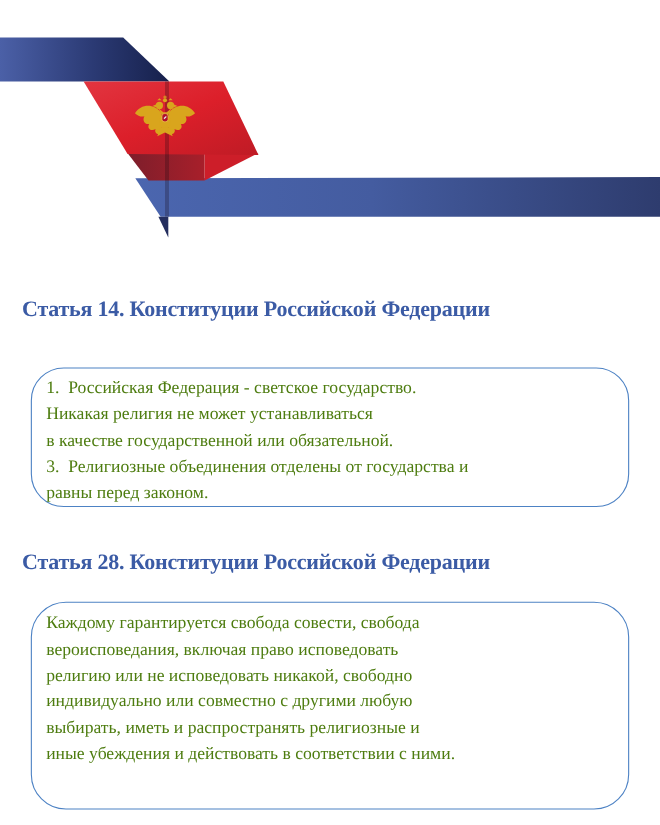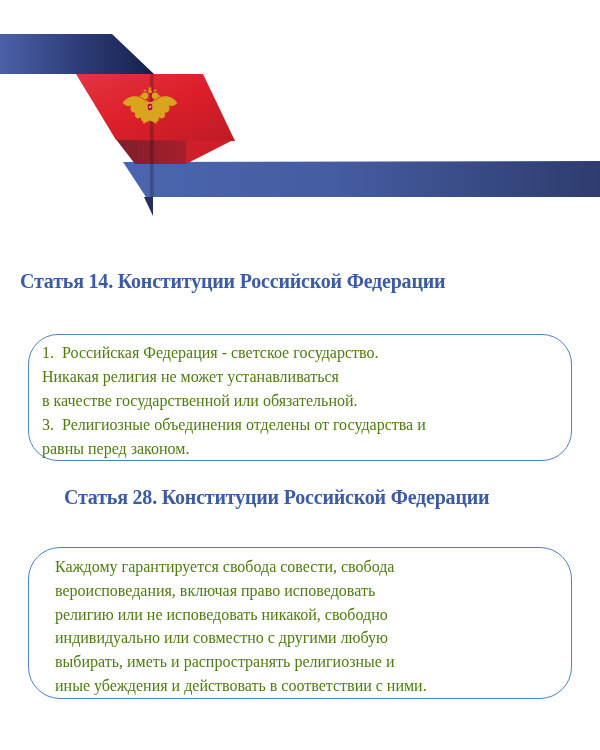"Статья 28. Конституции Российской" .h2a { margin-left: 44px -> none; top: 486px -> 500px }
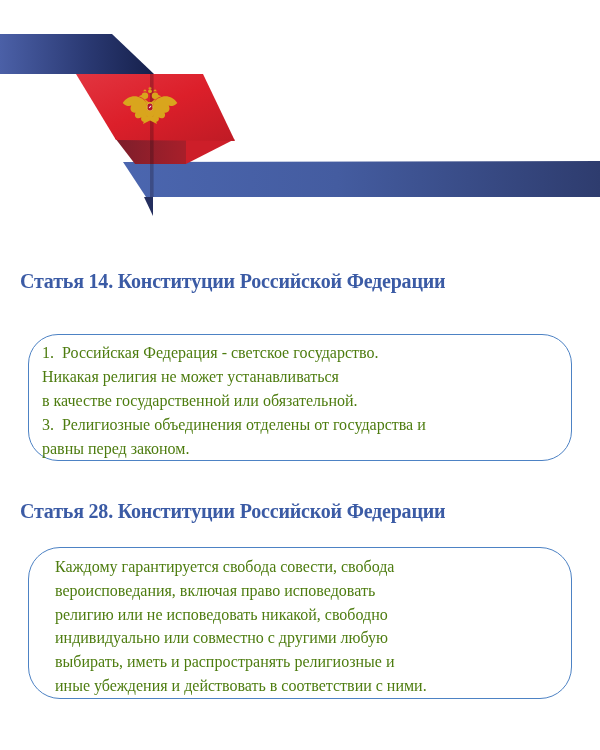"Каждому гарантируется свобода совести," .box2 { height: 152px -> 189px; padding: 7px 0 0 26px -> 7px 0 0 13px }
